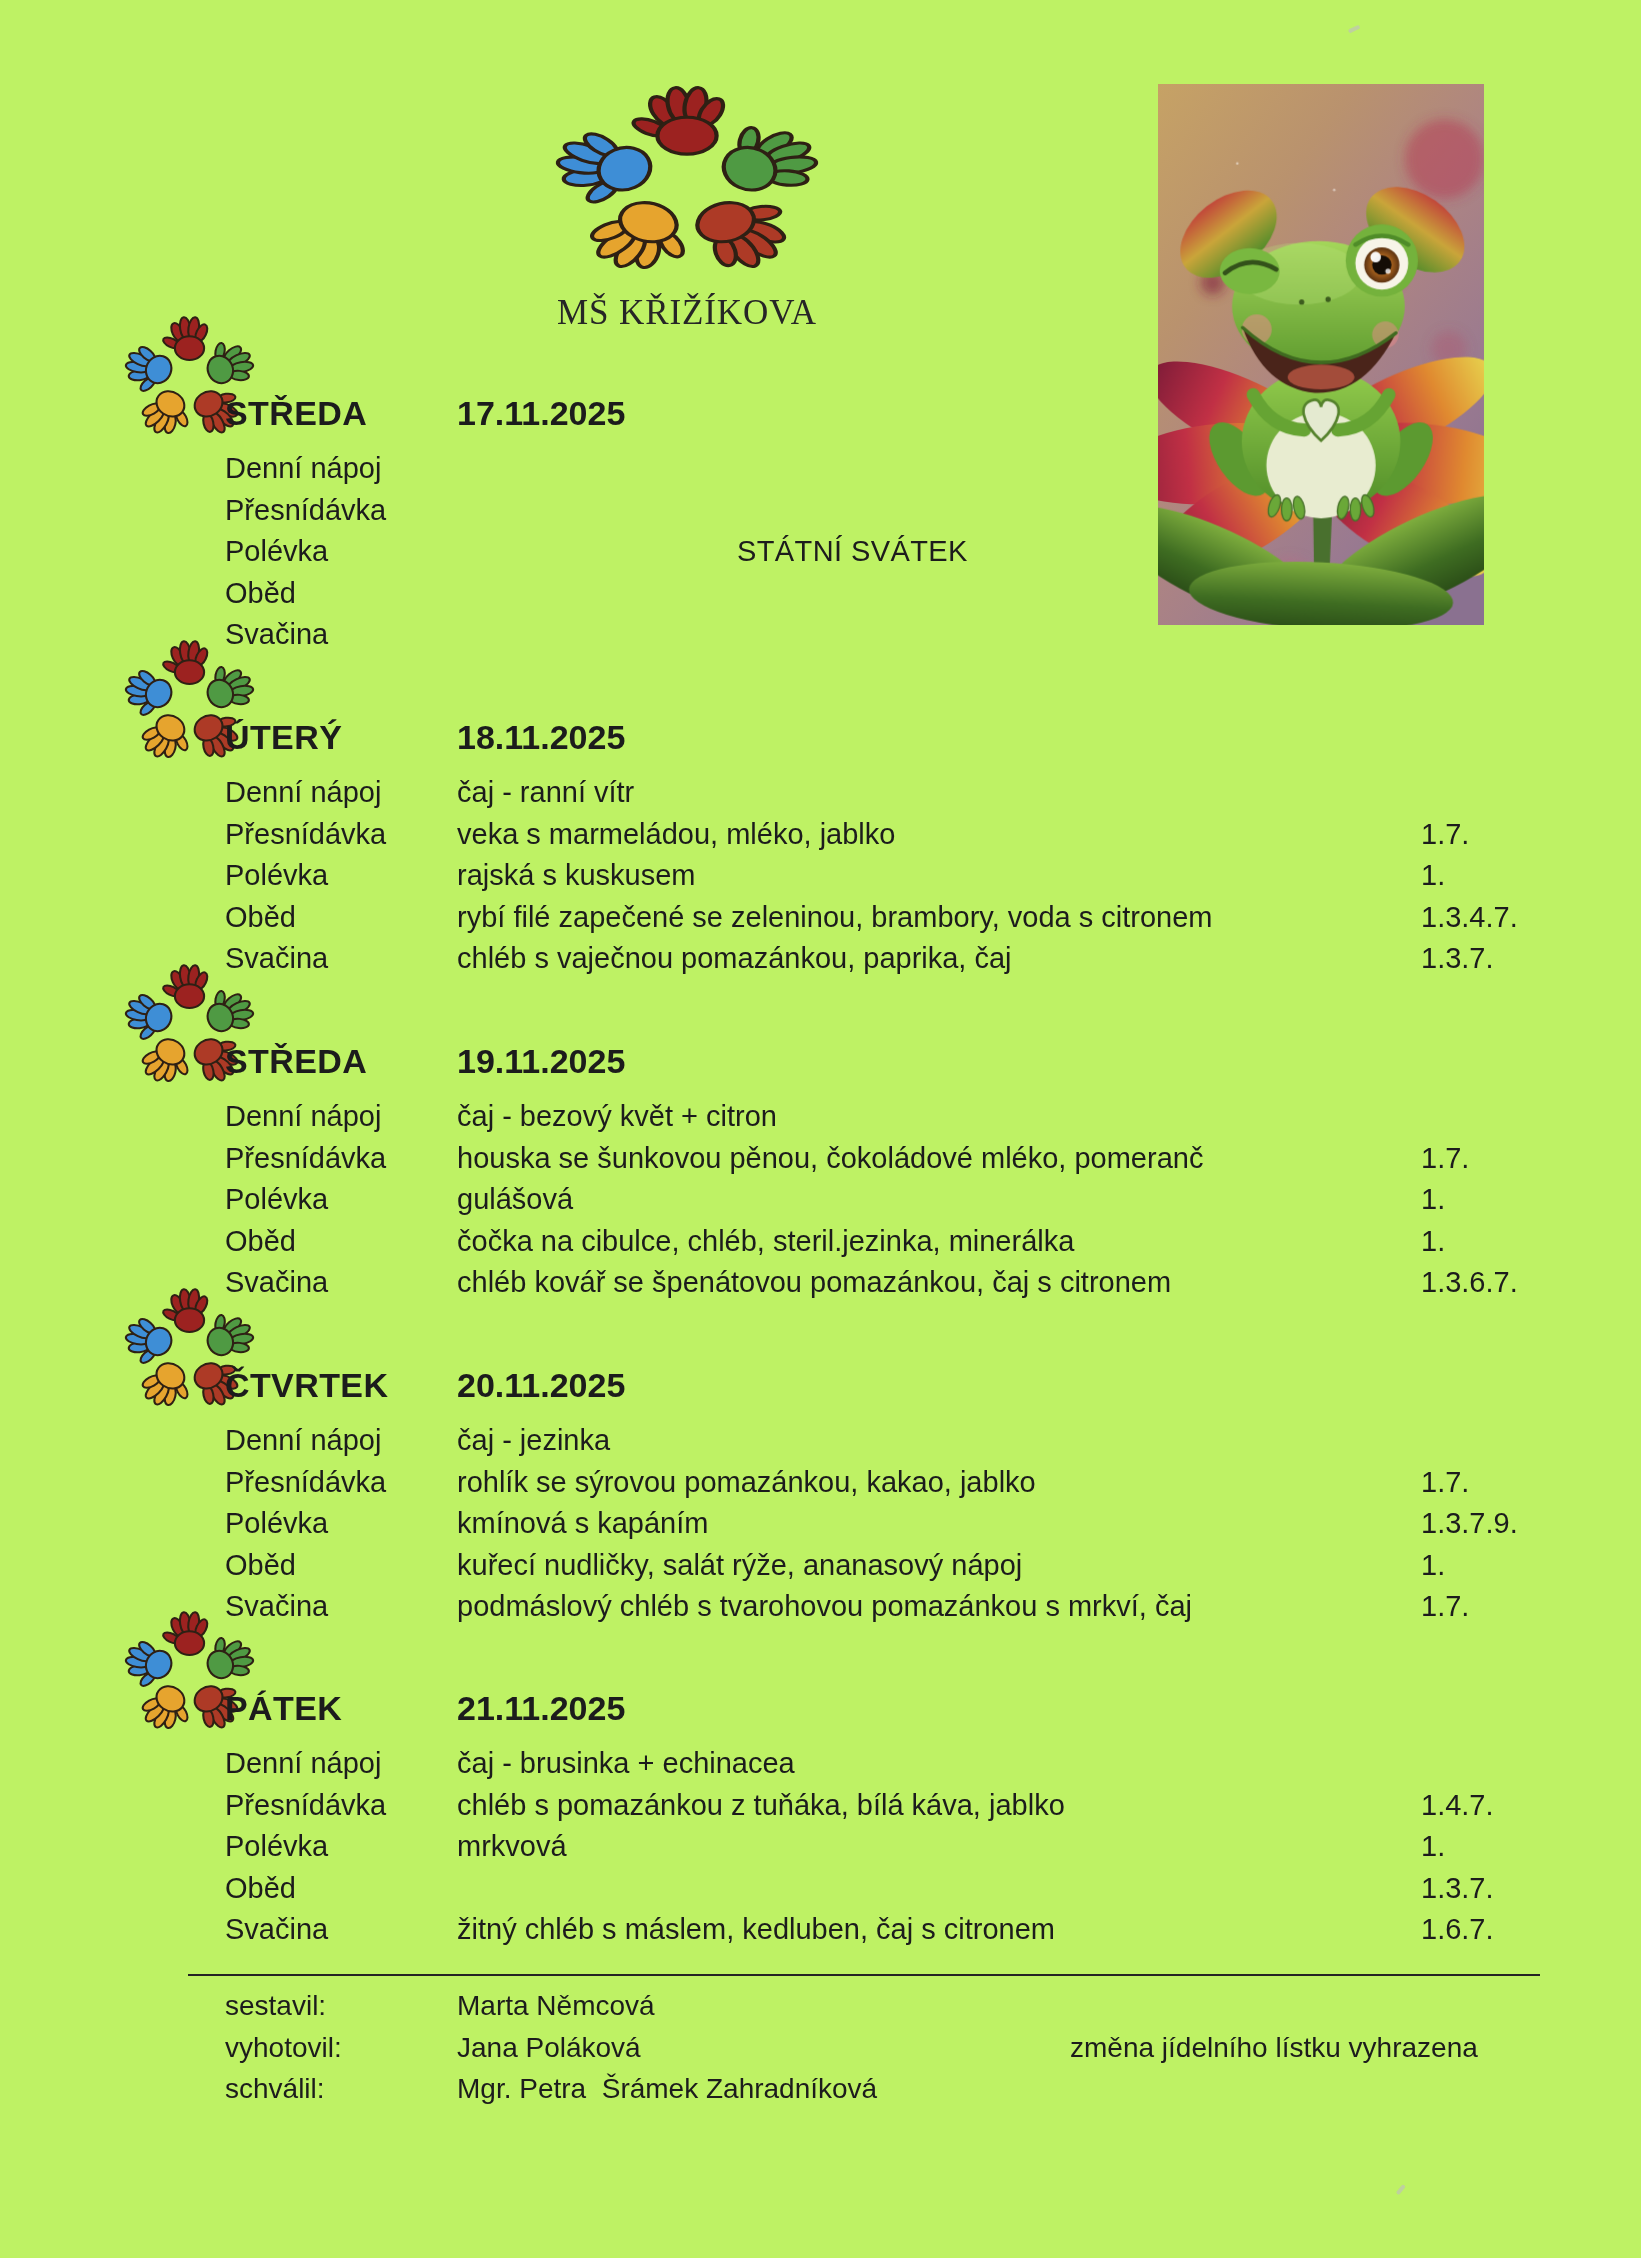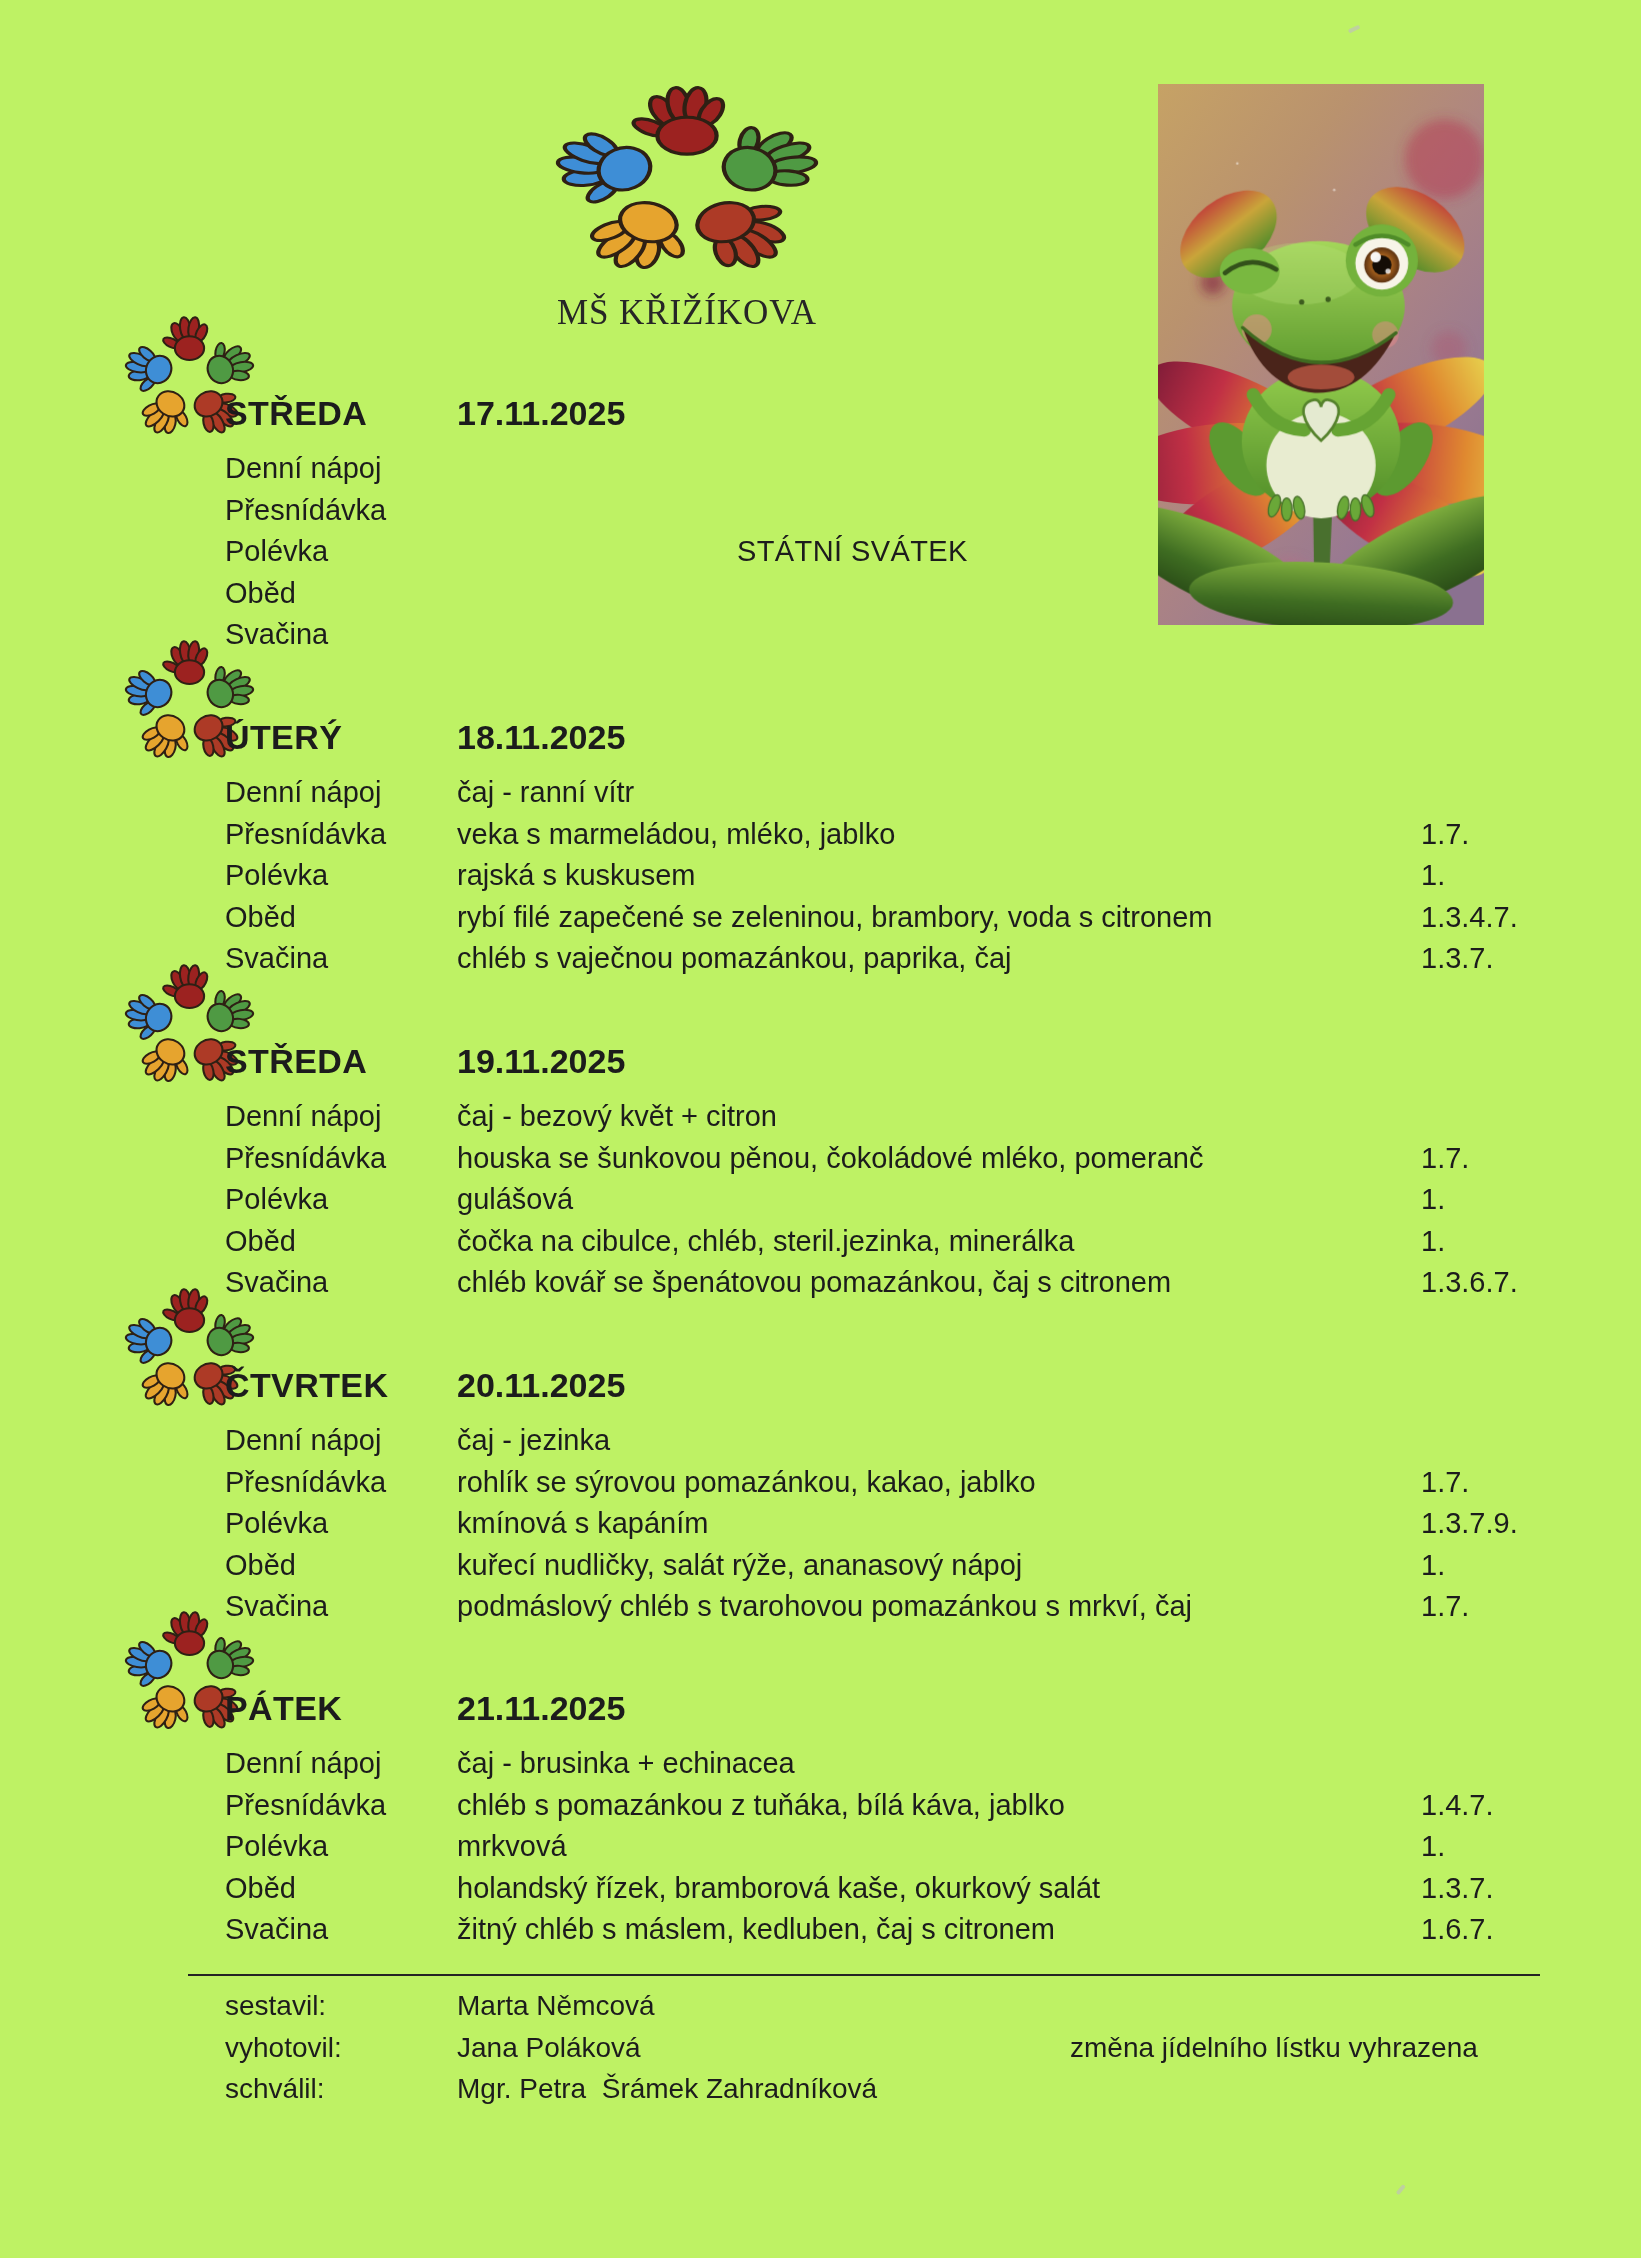"holandský řízek, bramborová kaše," span.txt { html: <span>holandský řízek, bramborová kaše, okurkový salát</span> -> none }
